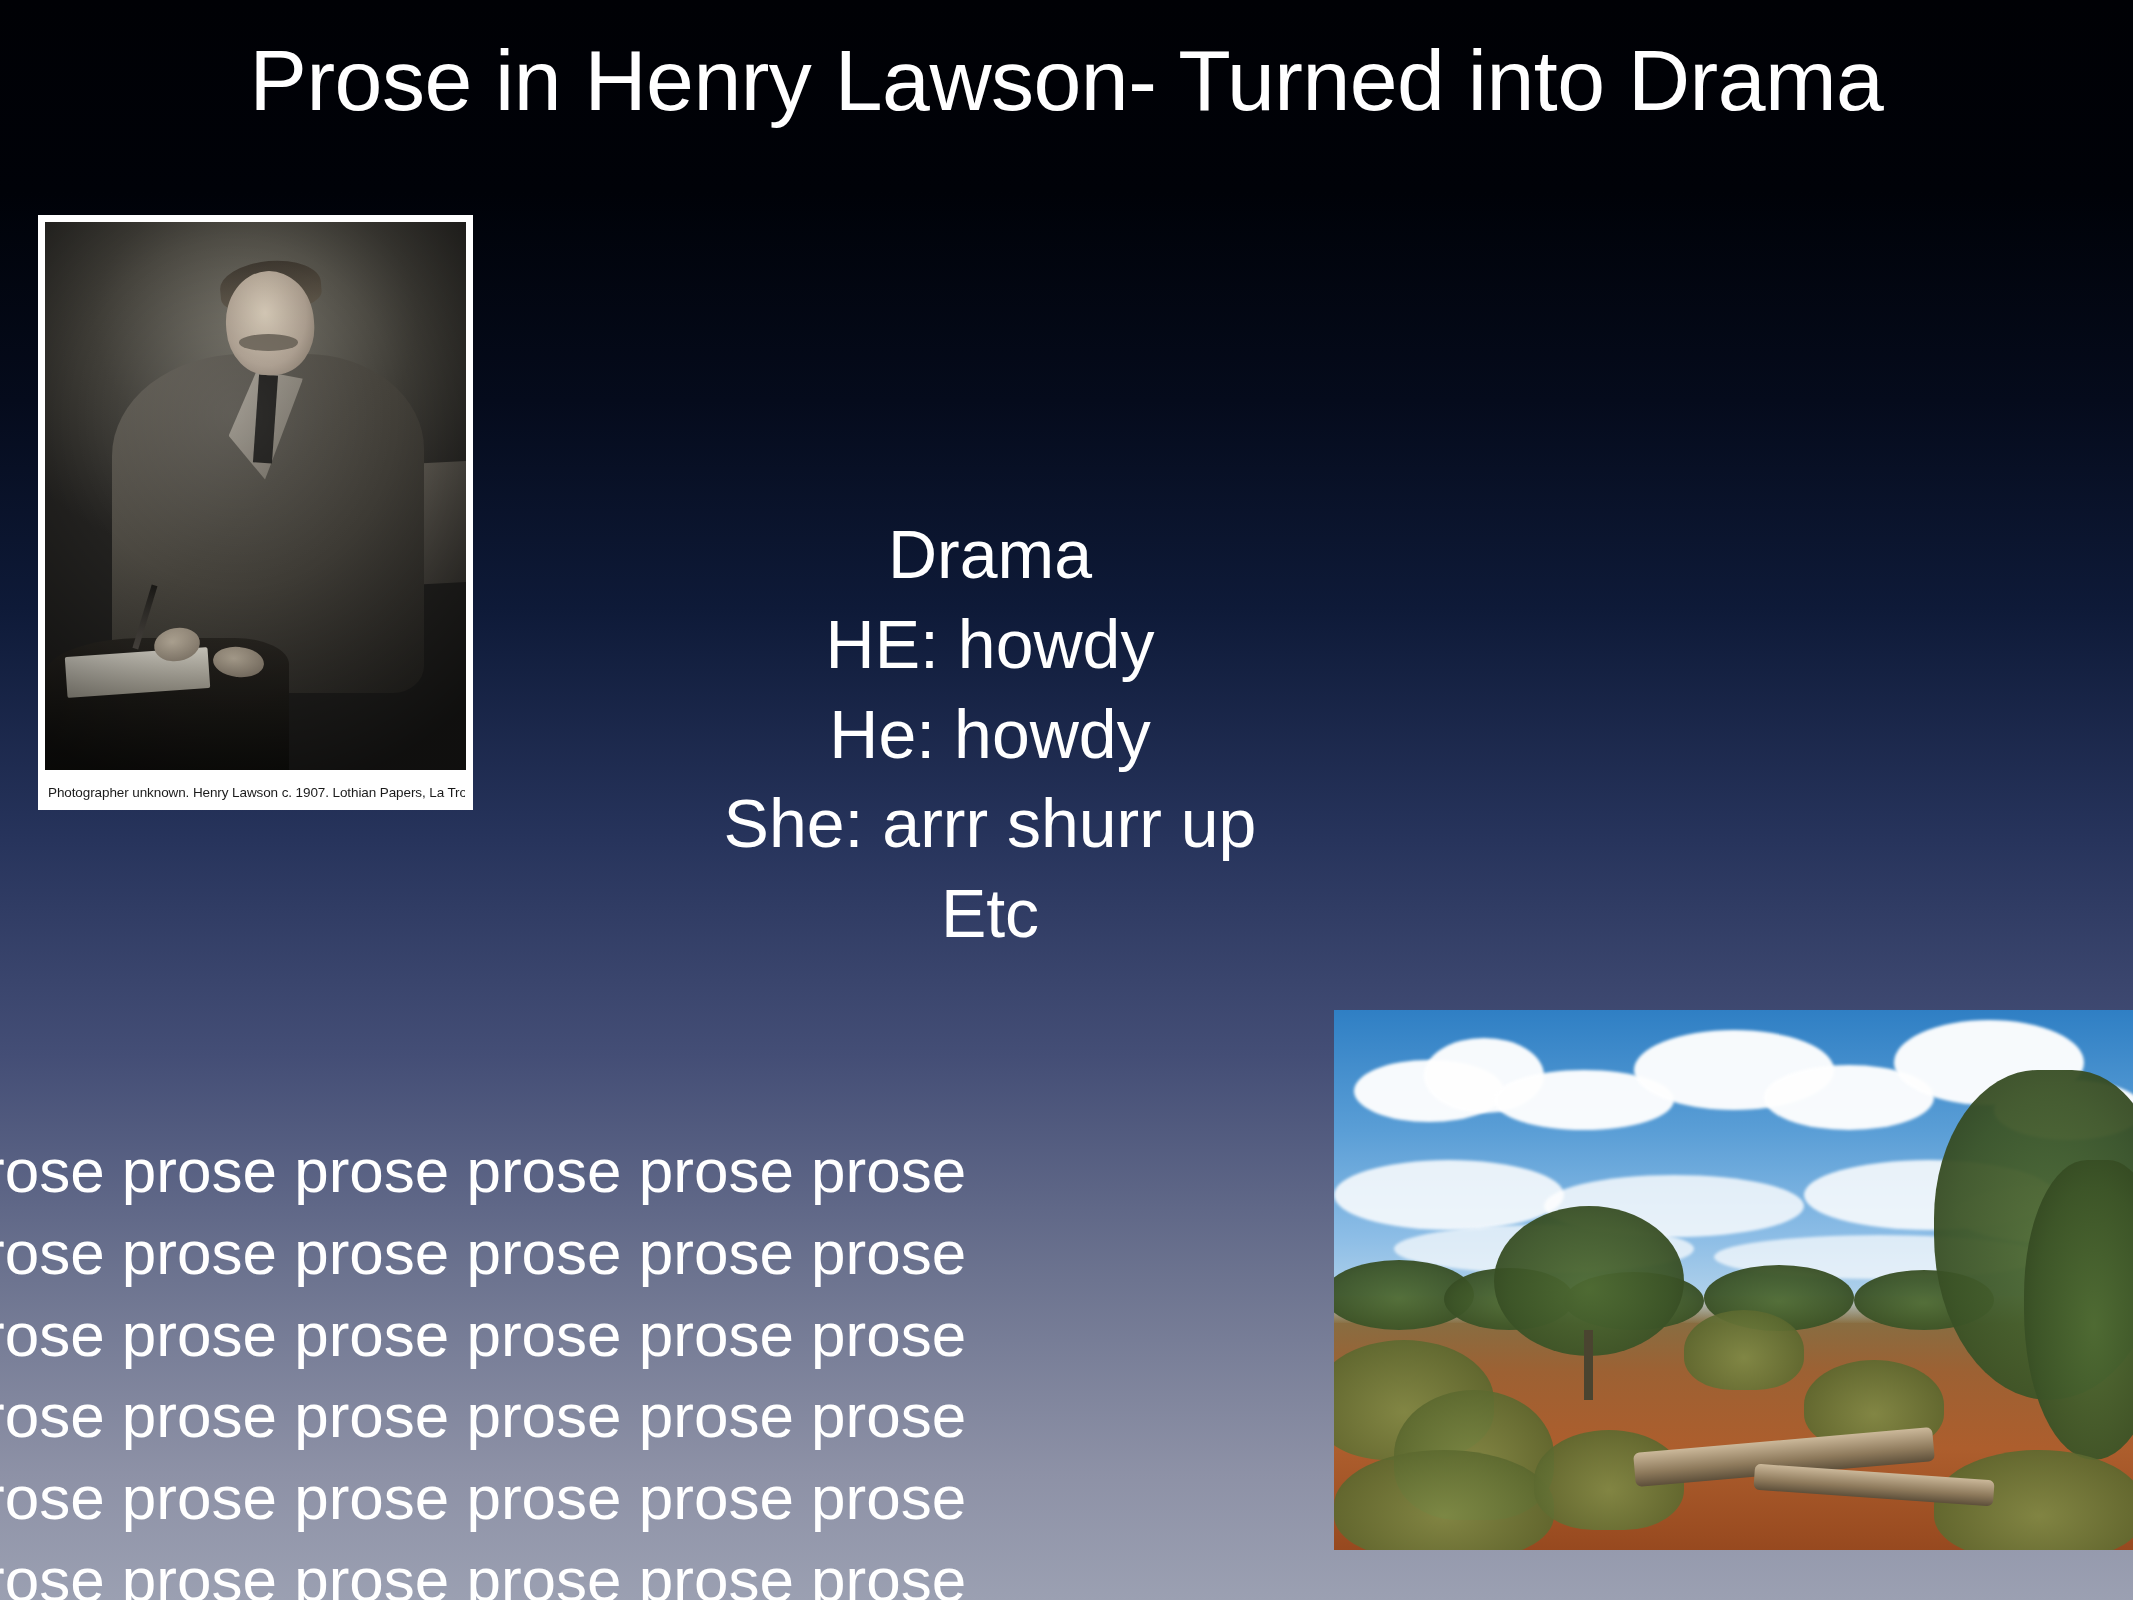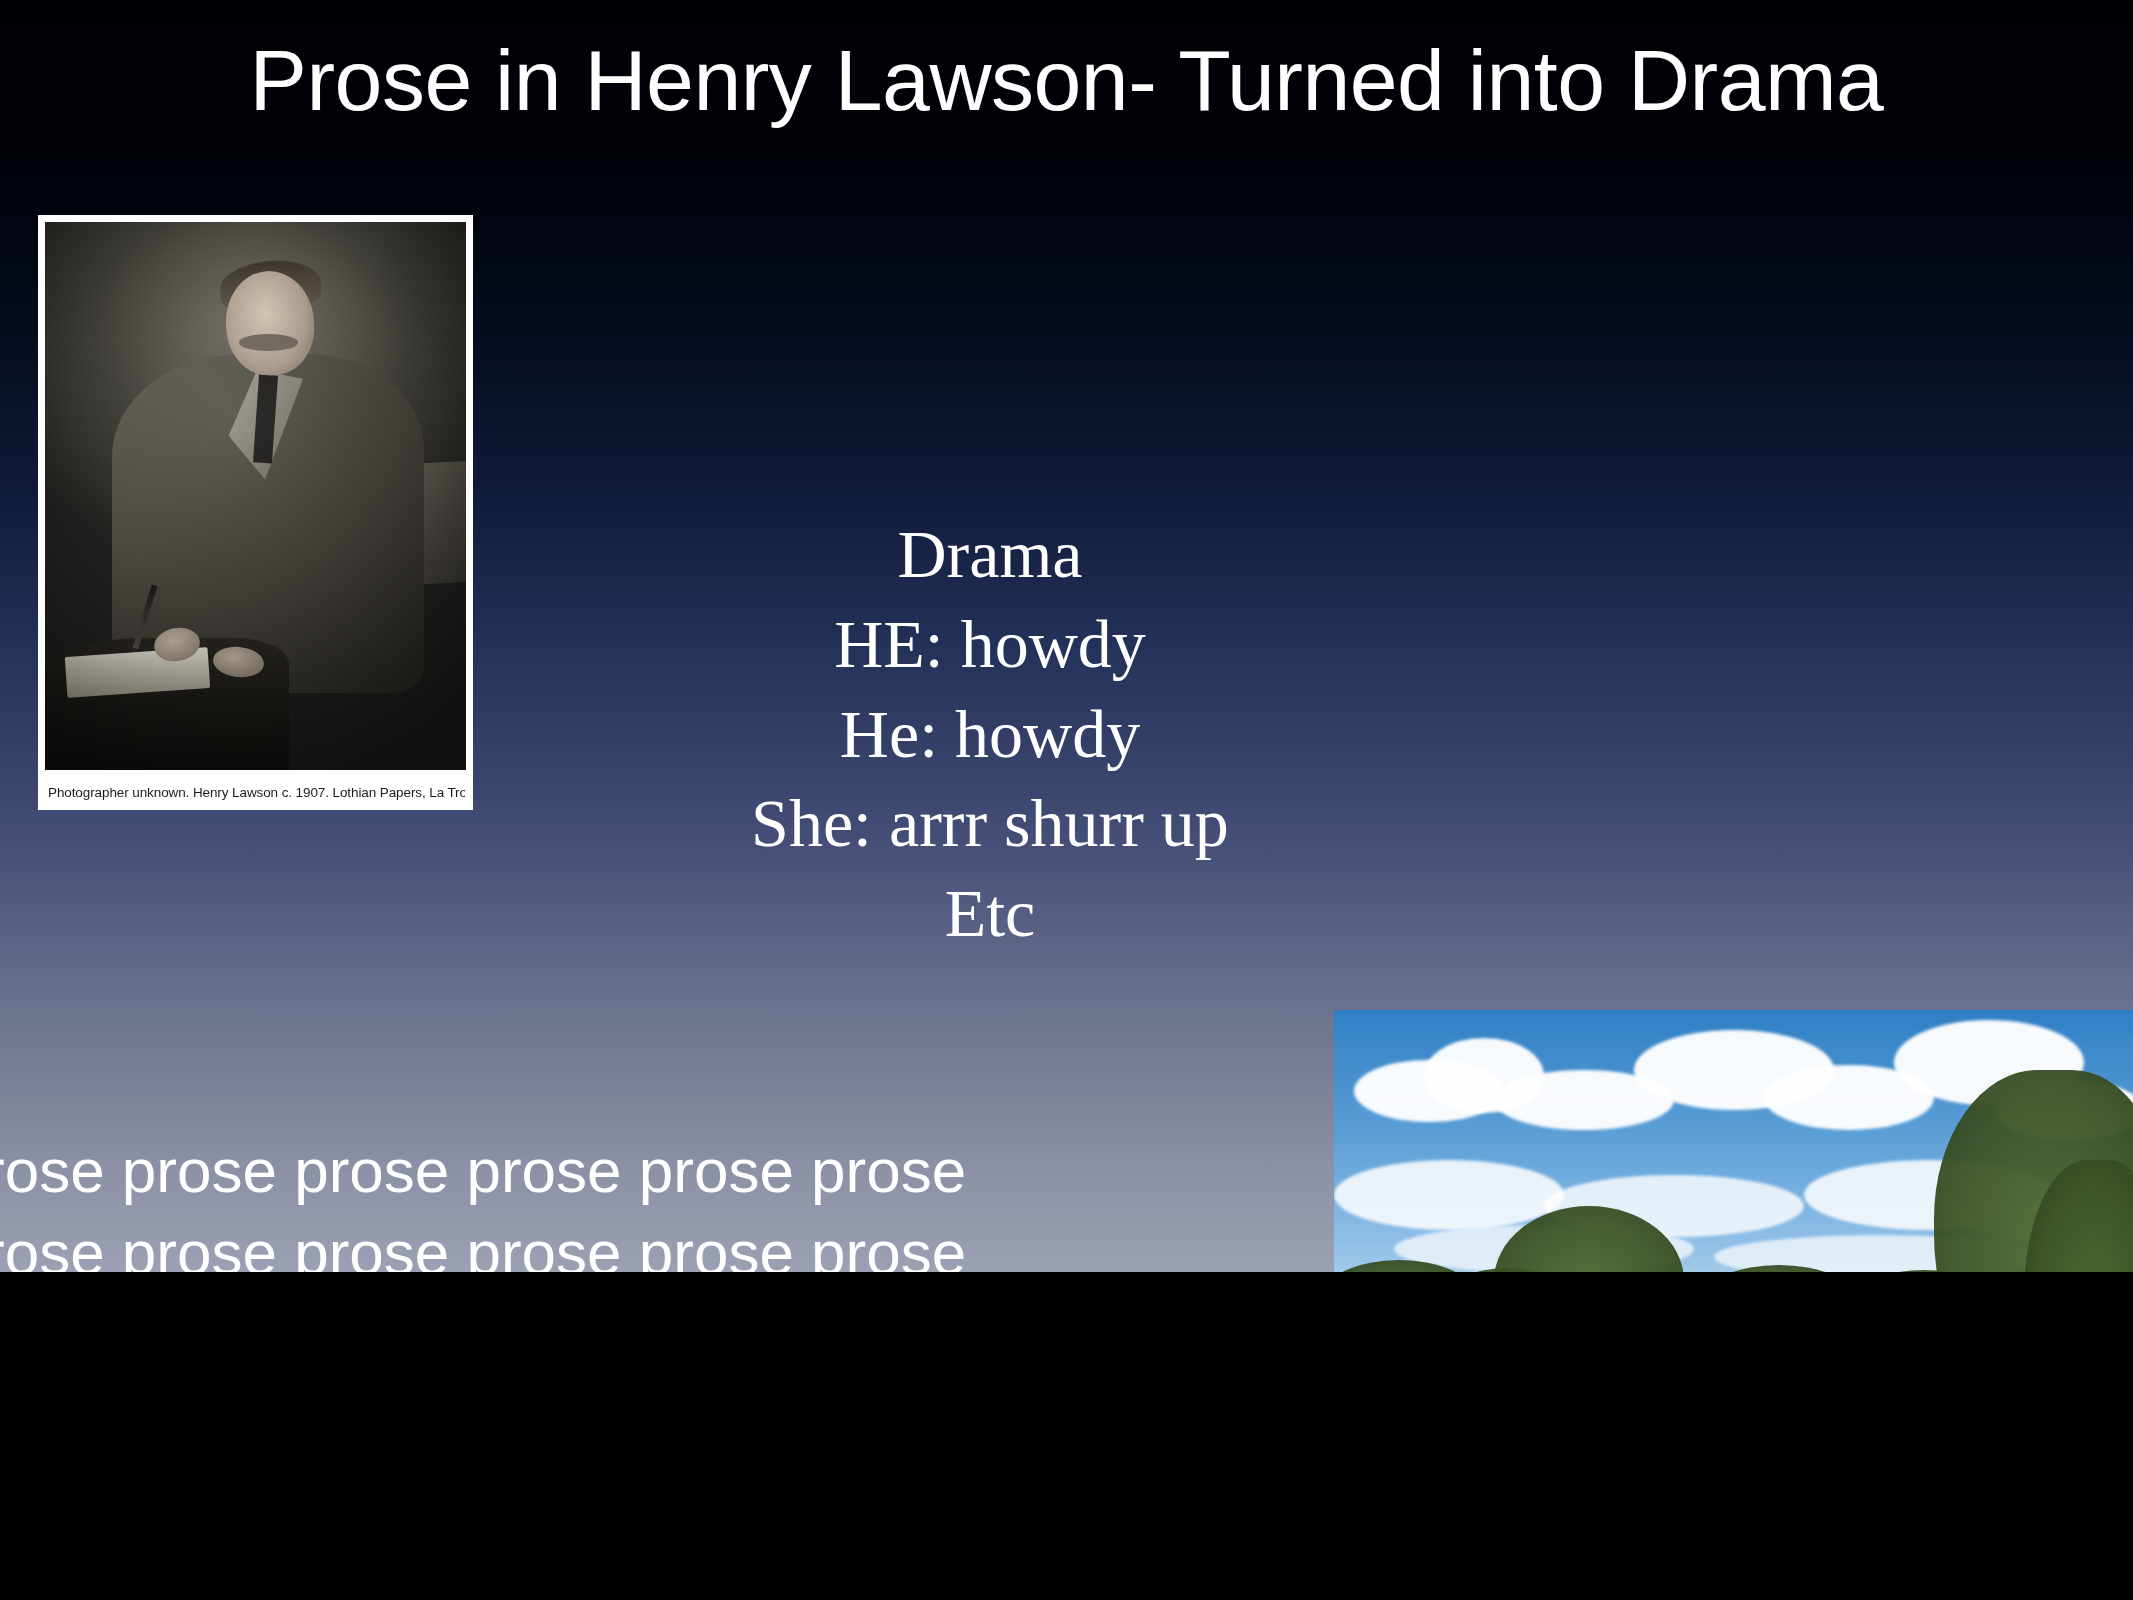"Prose in Henry Lawson- Turned" .slide { height: 1272px -> 1600px }
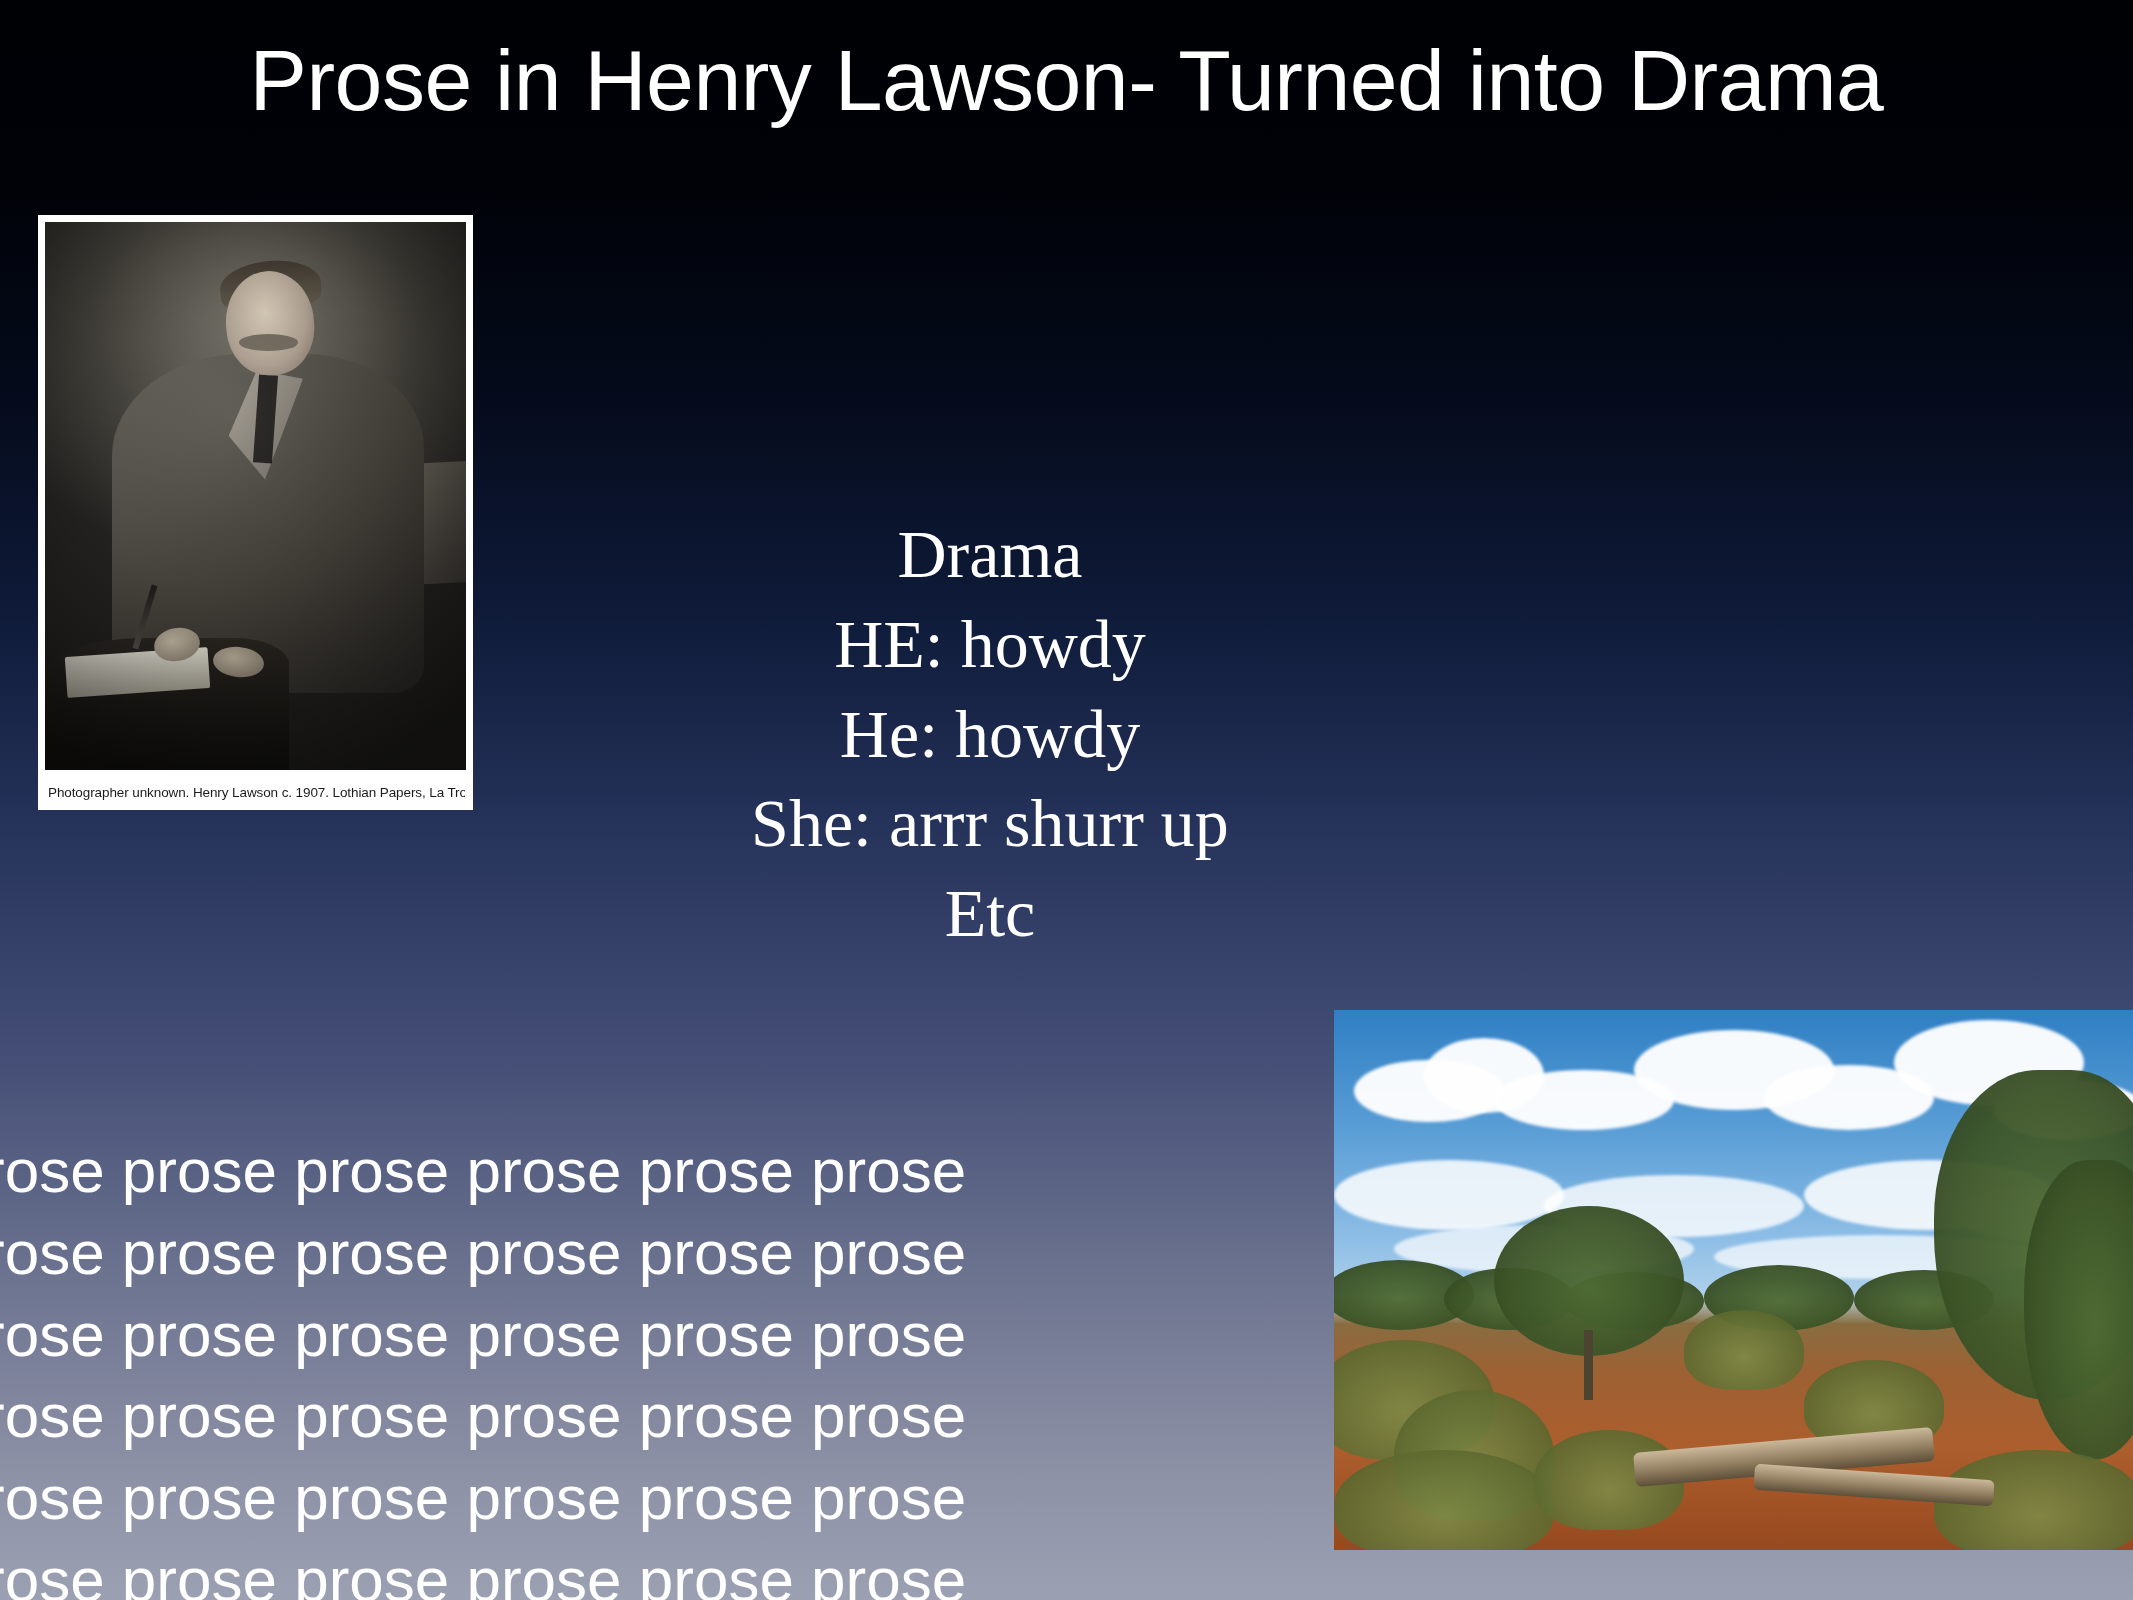"Drama" .drama div { font-family: Liberation Serif, serif -> none }
